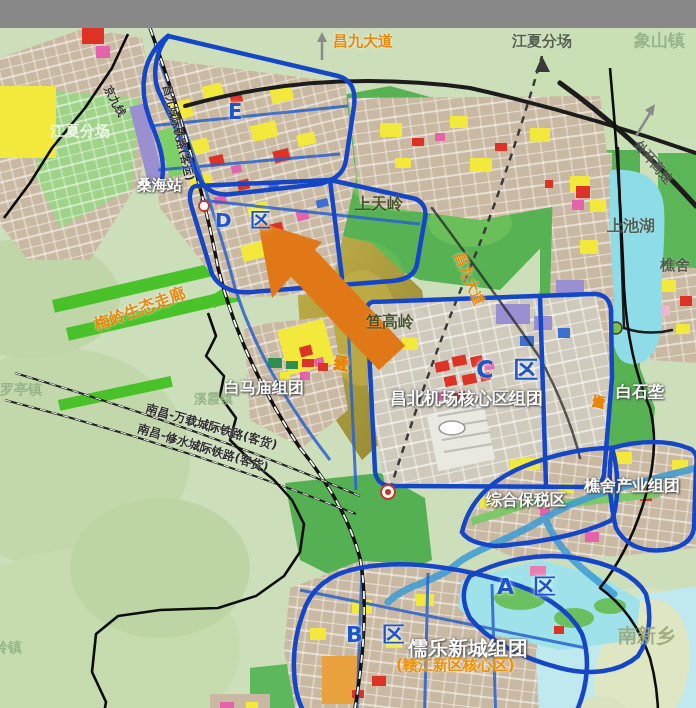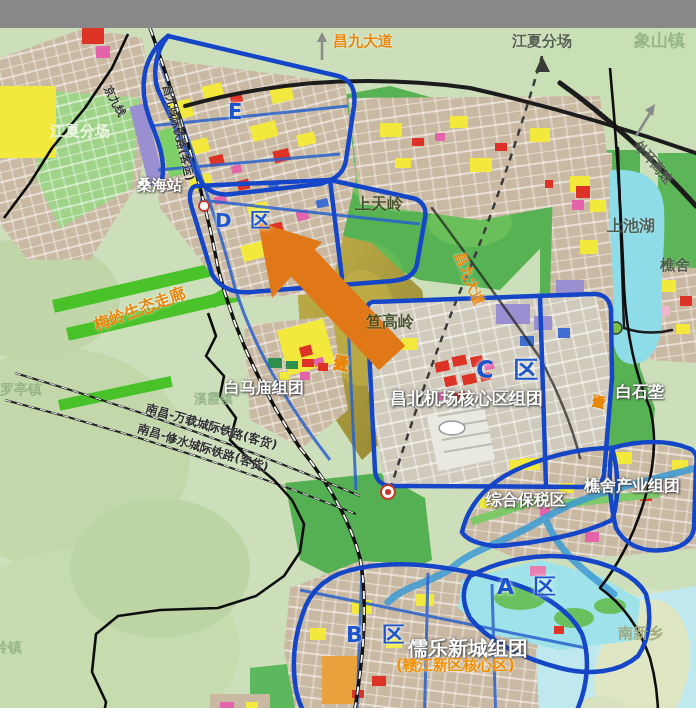"南新乡" div.lbl { font-size: 15px -> 19px }
